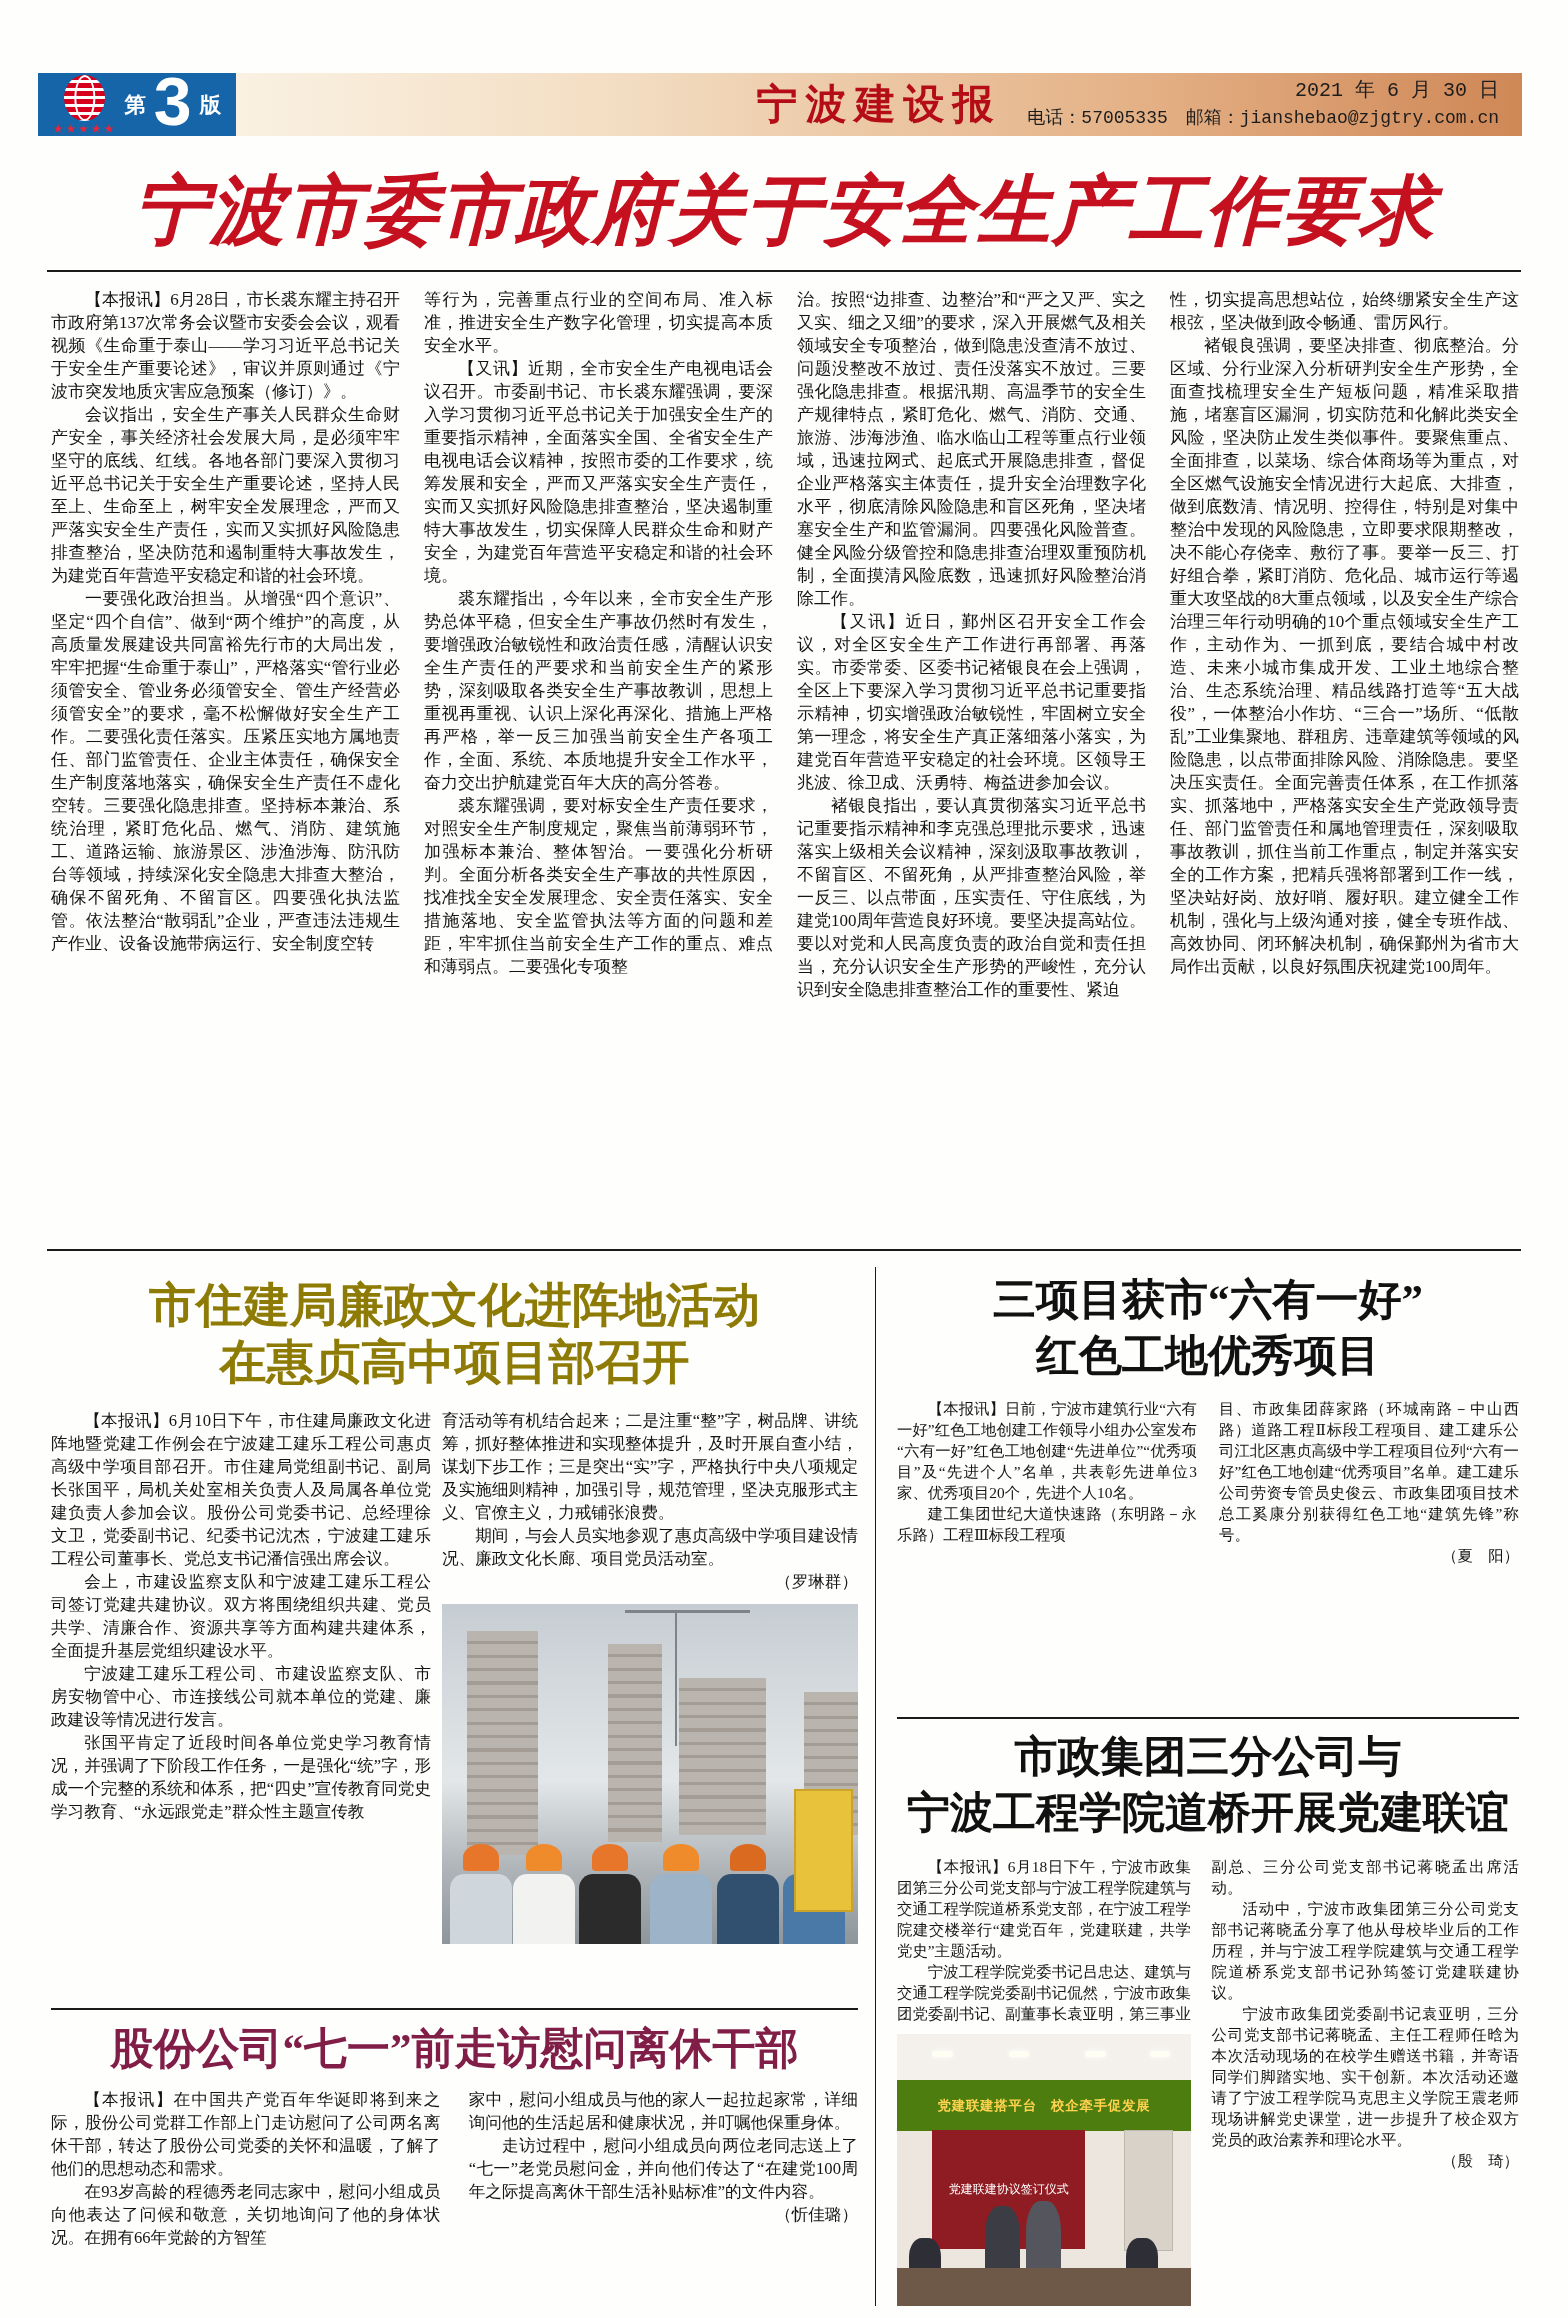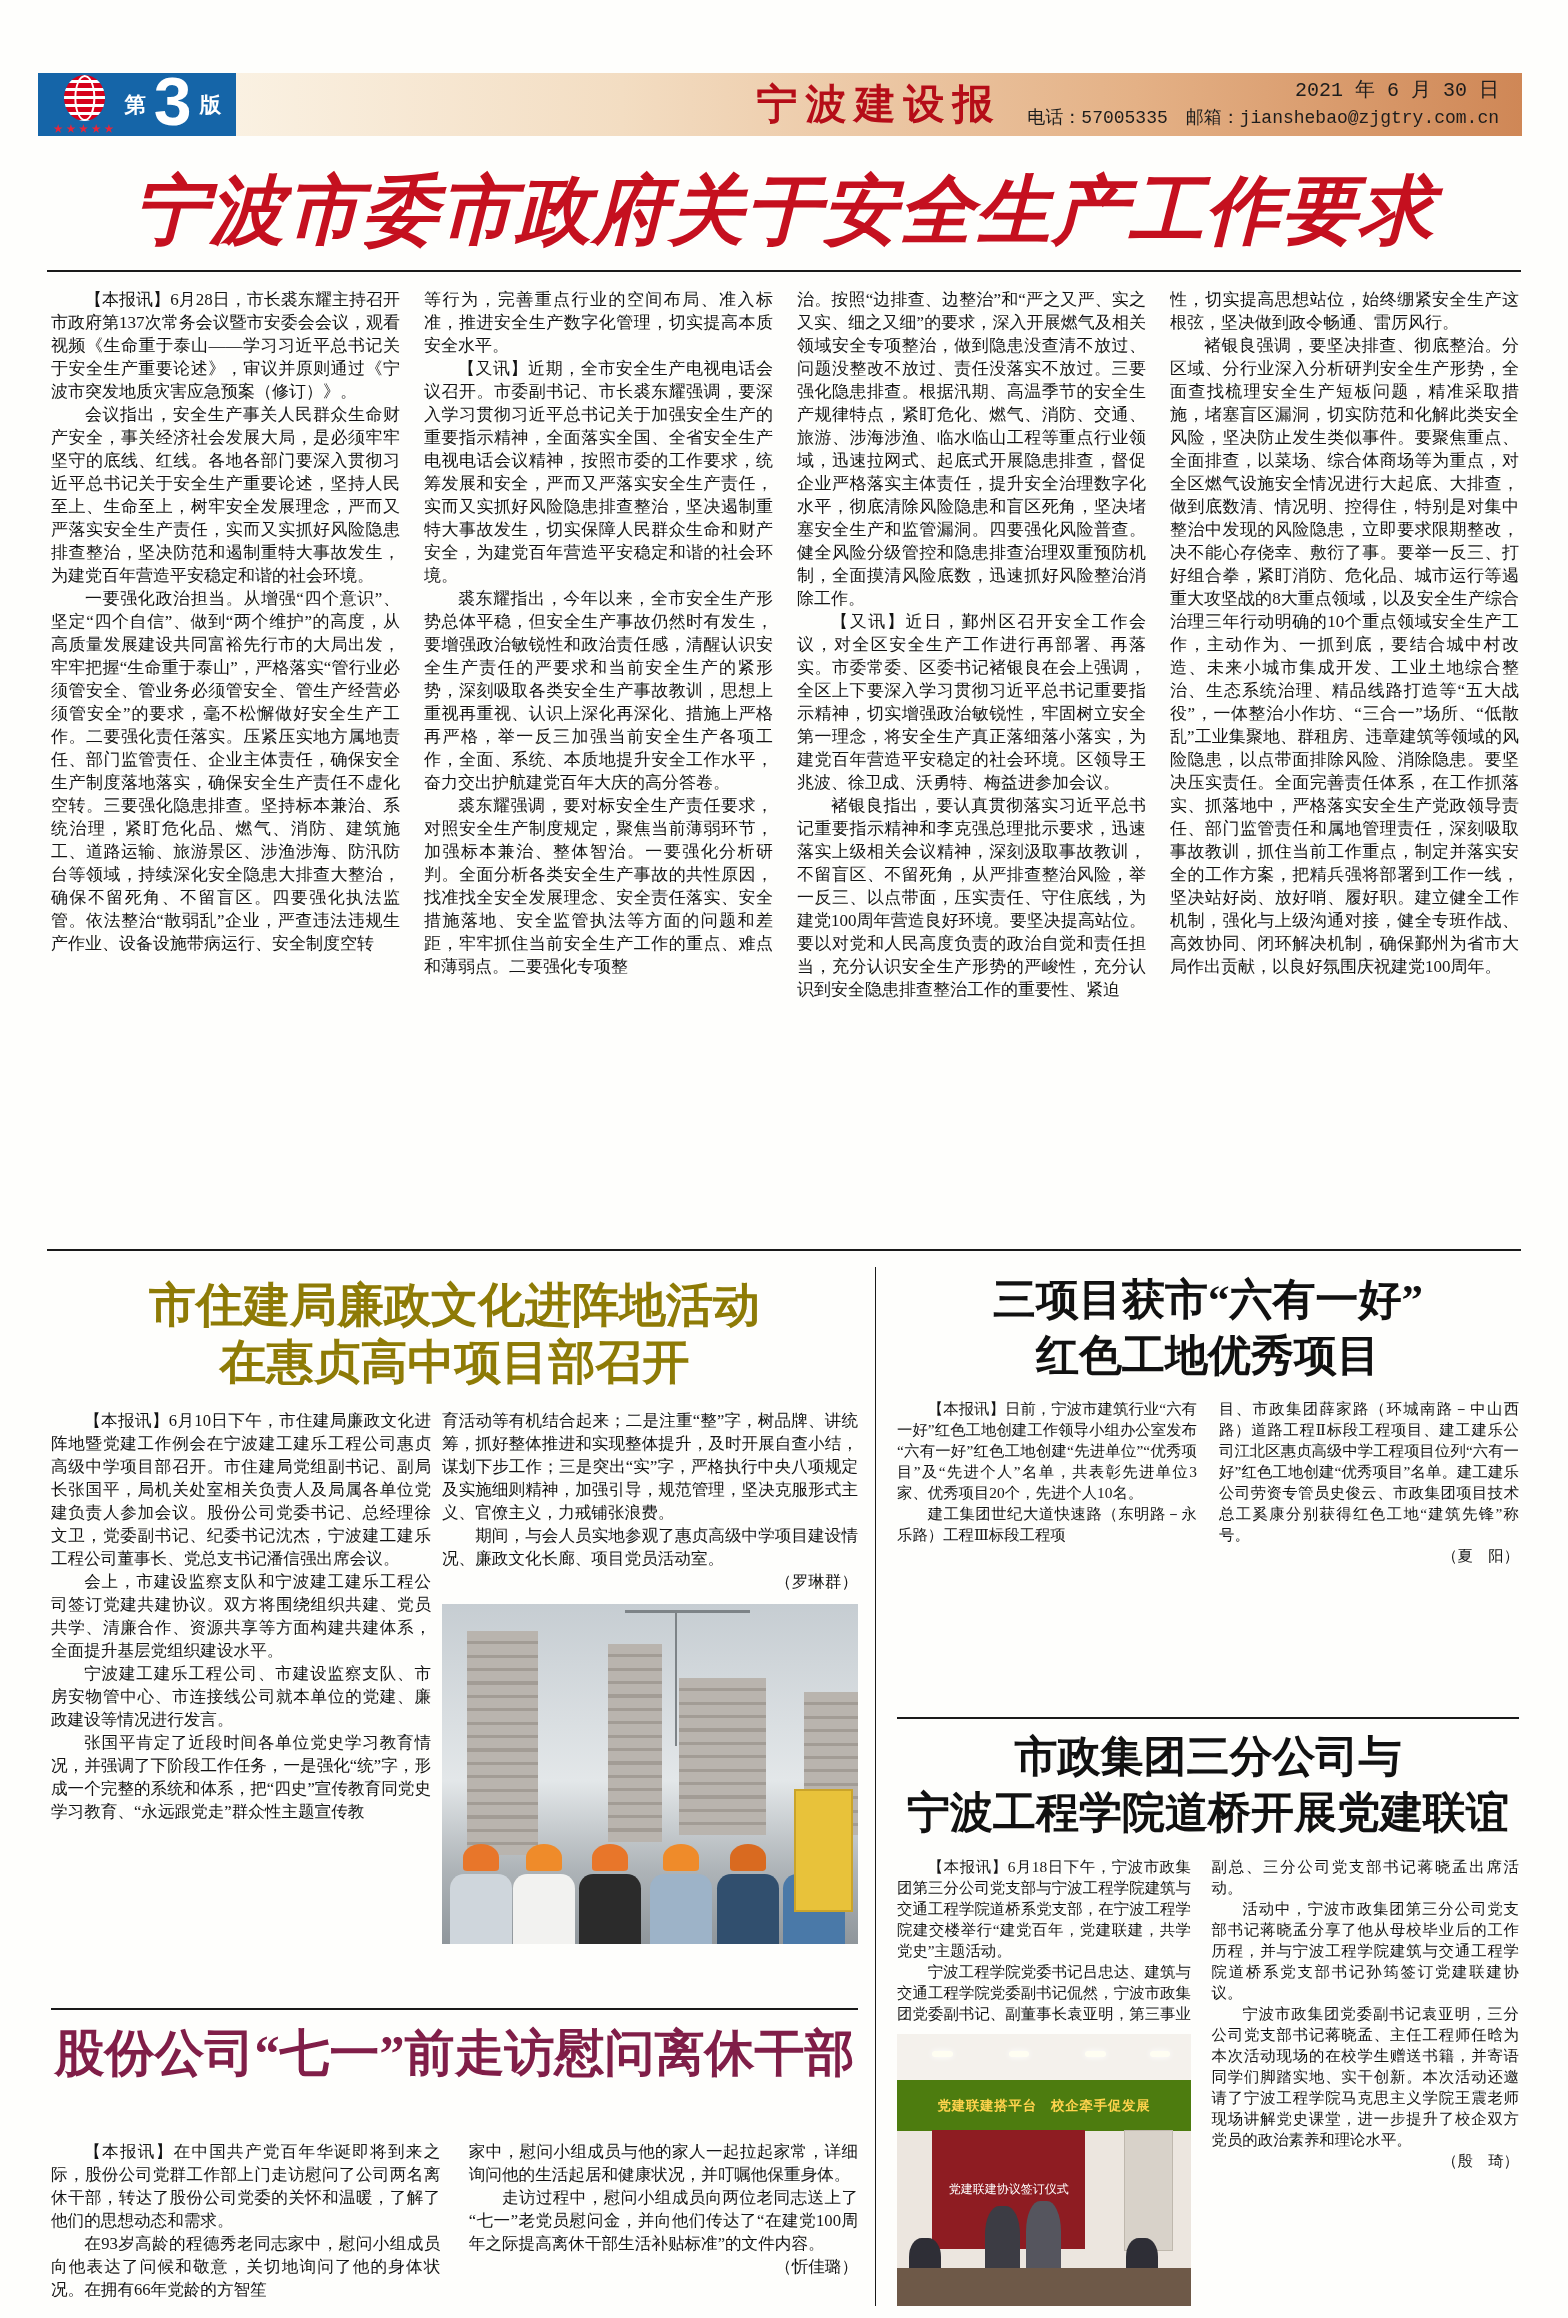"股份公司“七一”前走访慰问离休干部" .t-veterans { font-size: 50px -> 43px }
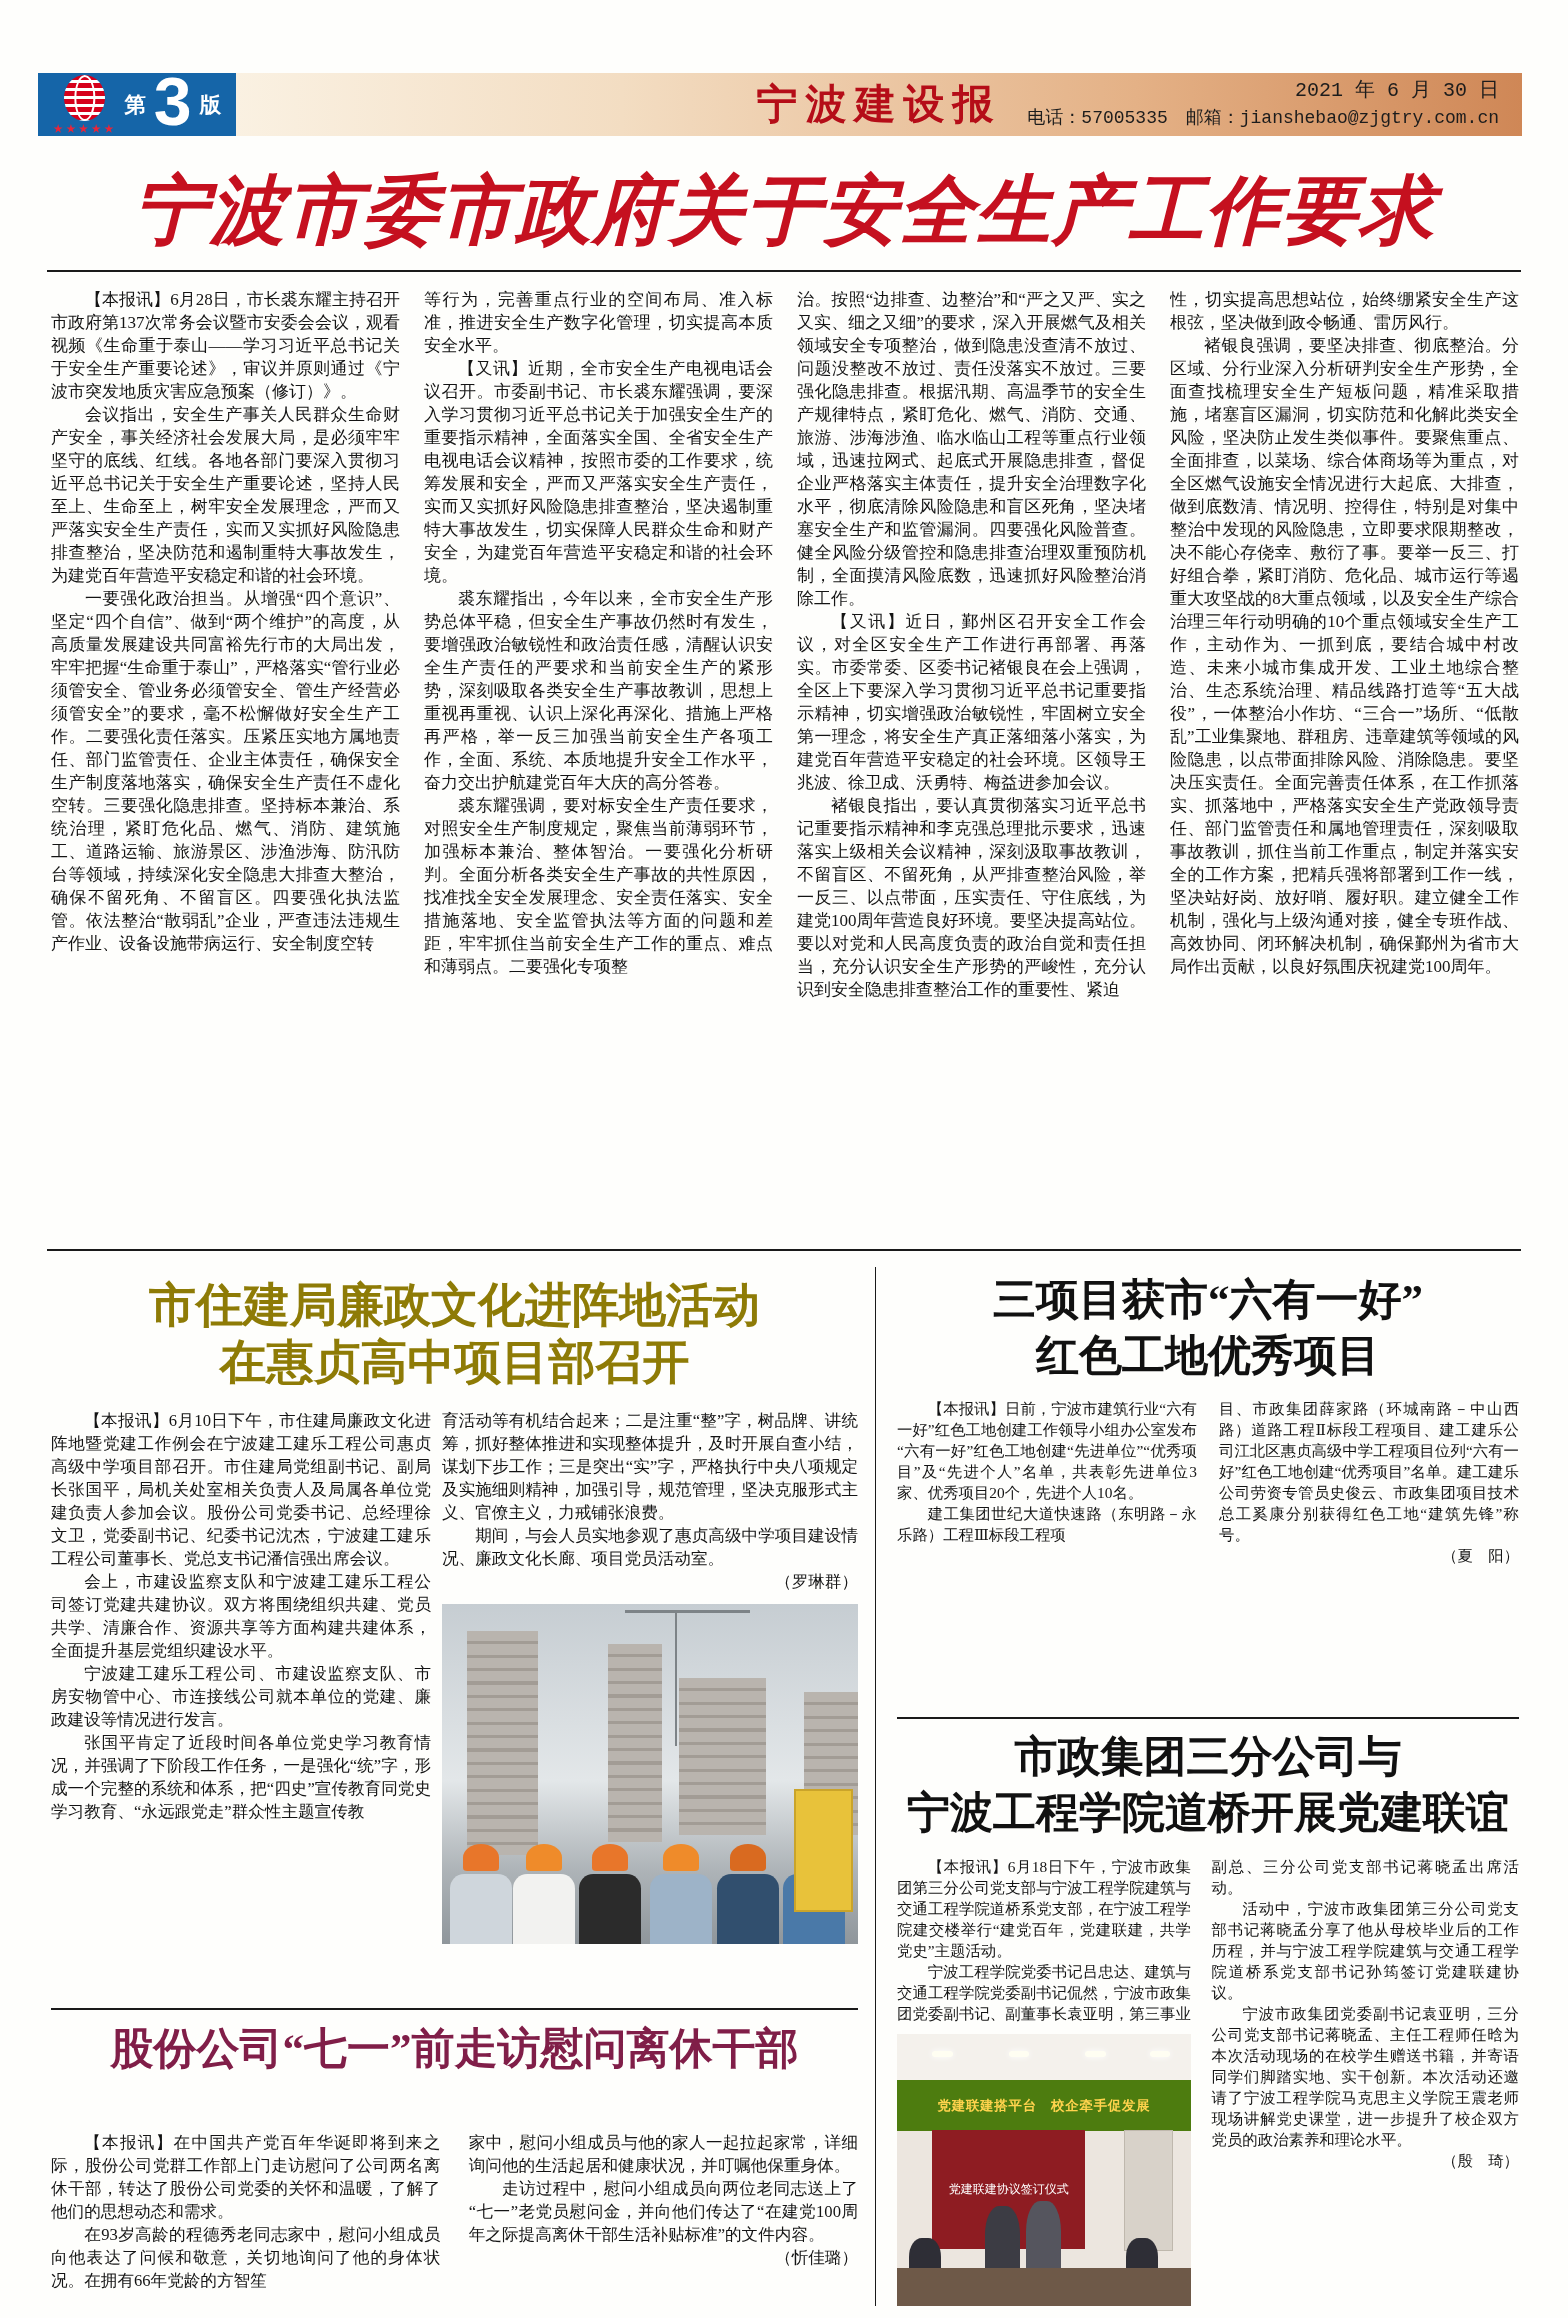"【本报讯】在中国共产党百年华诞即将到来之际，股份公司党群工作部上门走访慰问了公司" .art2-body > div { margin-top: 43px -> none }
